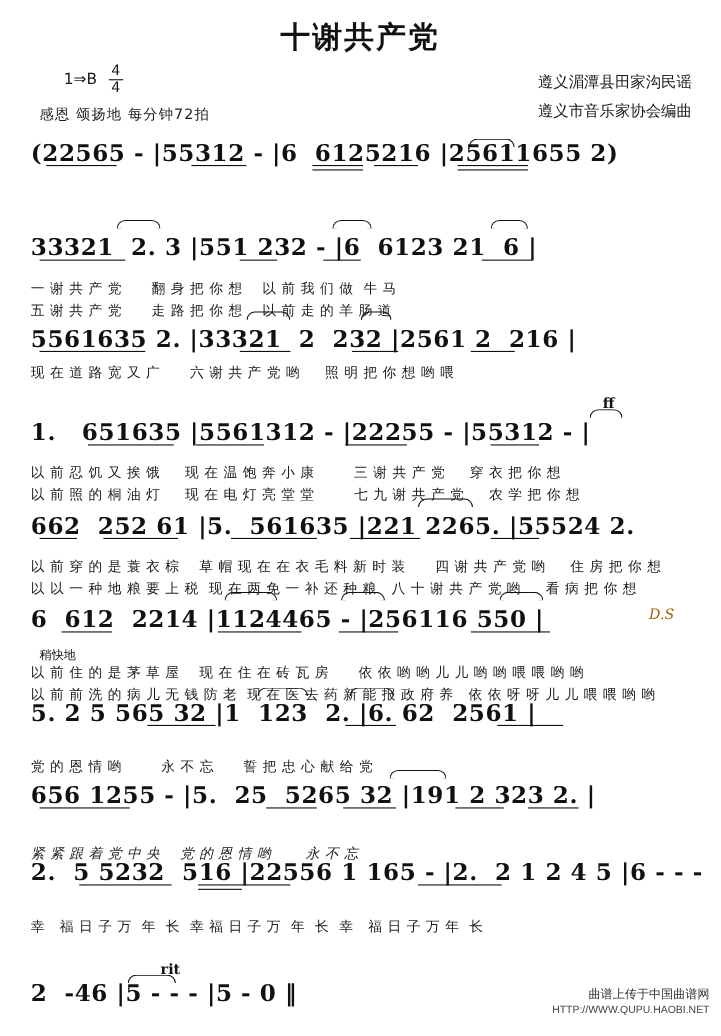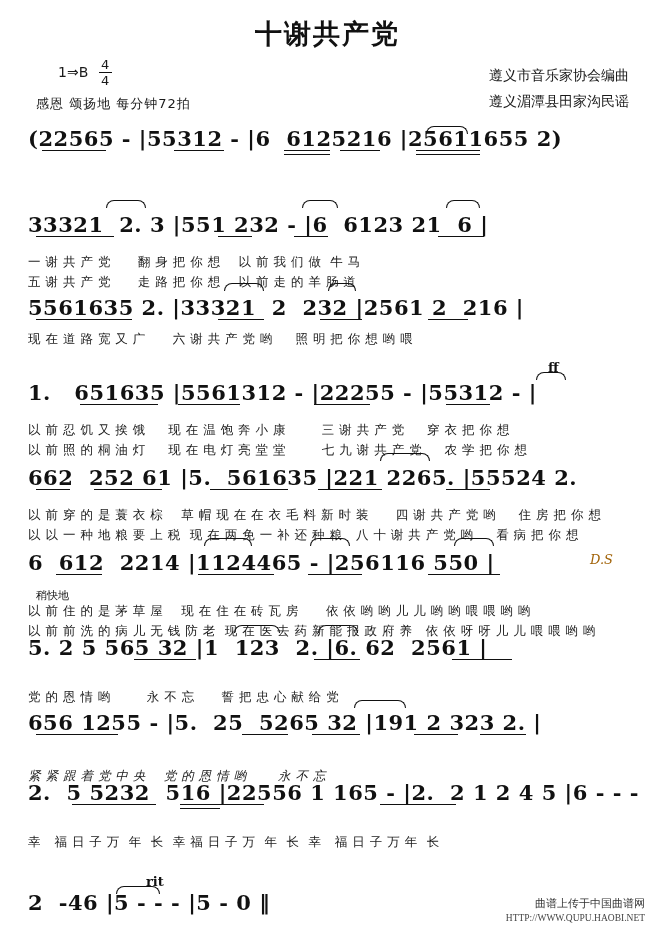"遵义市音乐家协会编曲" div { order: before "遵义湄潭县田家沟民谣" -> after "遵义湄潭县田家沟民谣" }
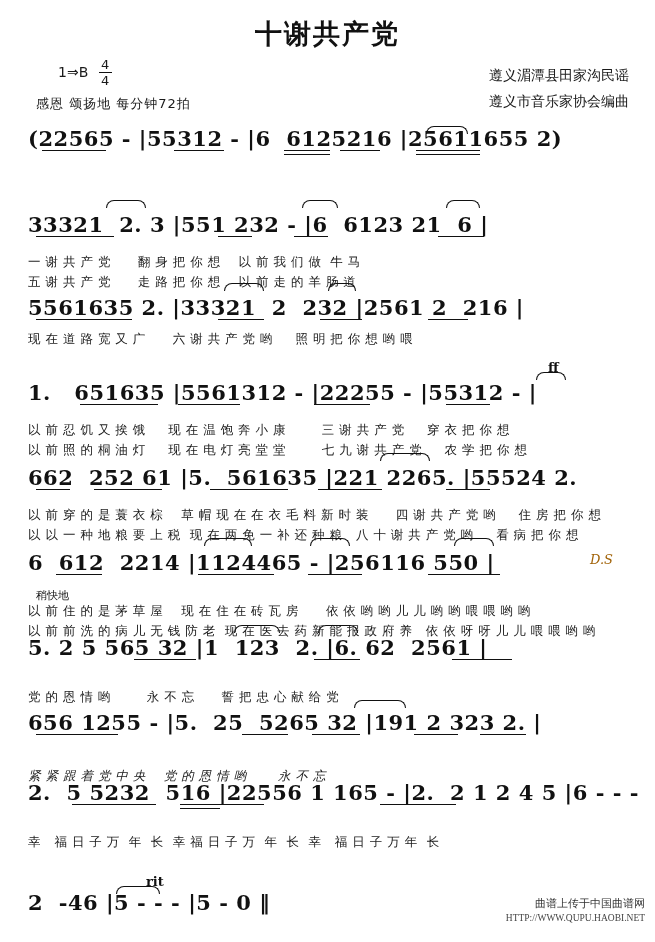"HTTP://WWW.QUPU.HAOBI.NET" .footer .url { font-family: Liberation Serif, serif -> Liberation Sans, sans-serif }
